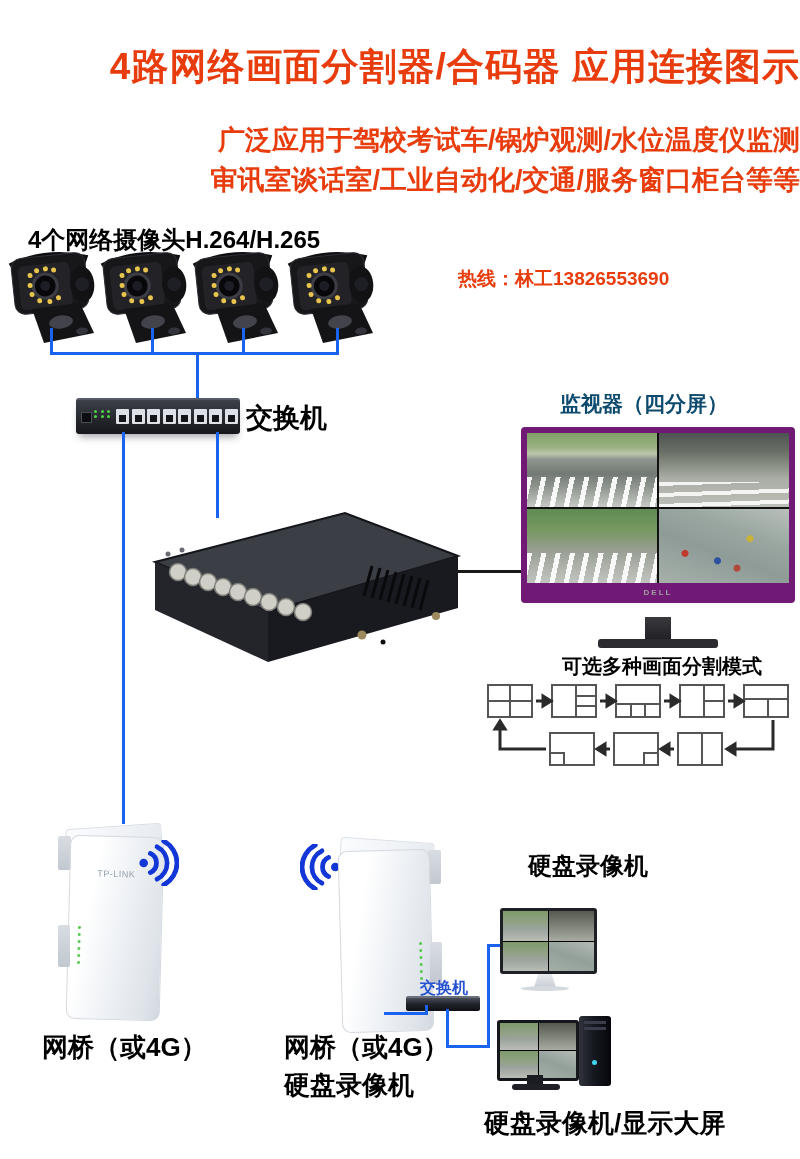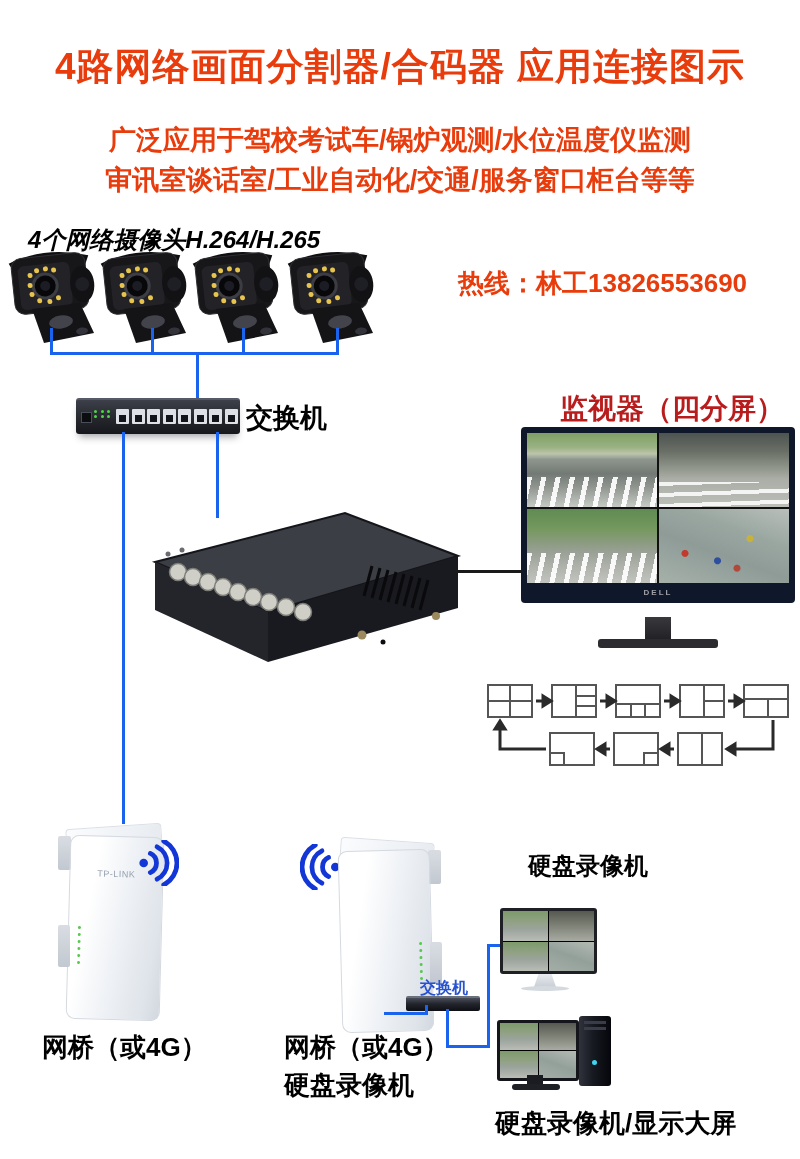"4路网络画面分割器/合码器 应用连接图示" .ctr { text-align: center -> right }
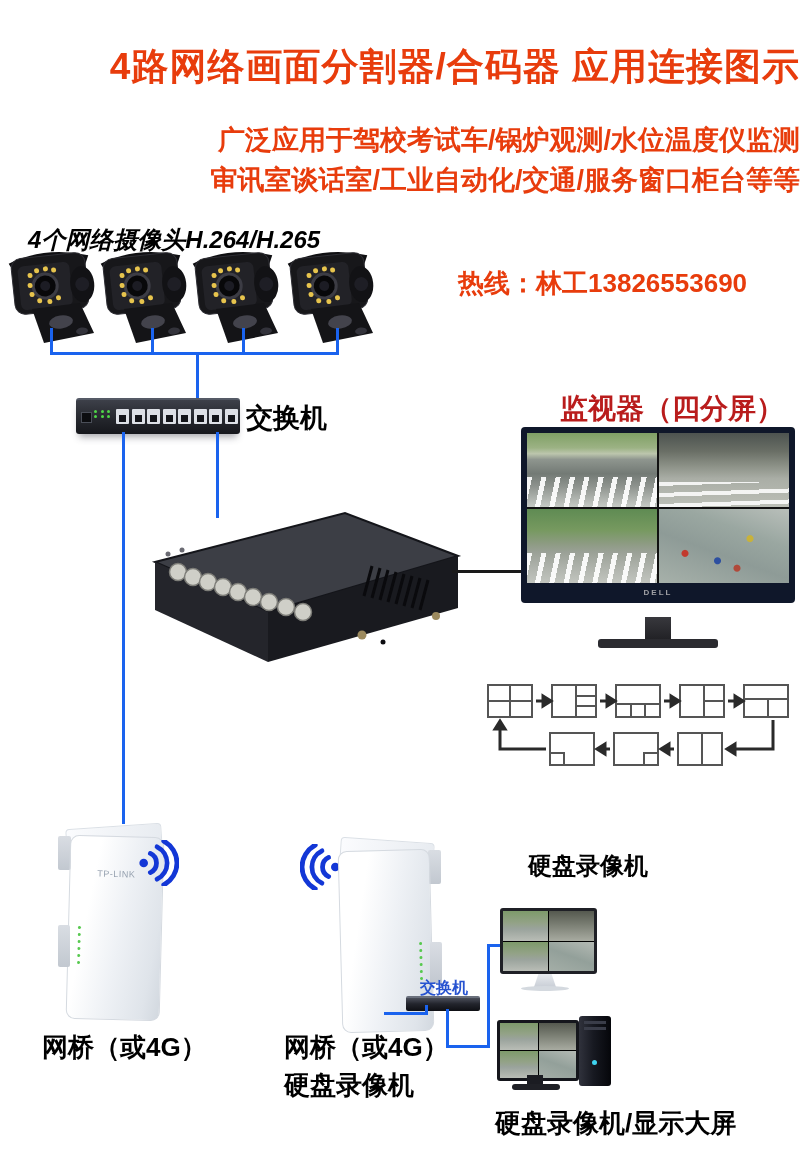"4个网络摄像头H.264/H.265" div.abs { font-style: italic -> none }
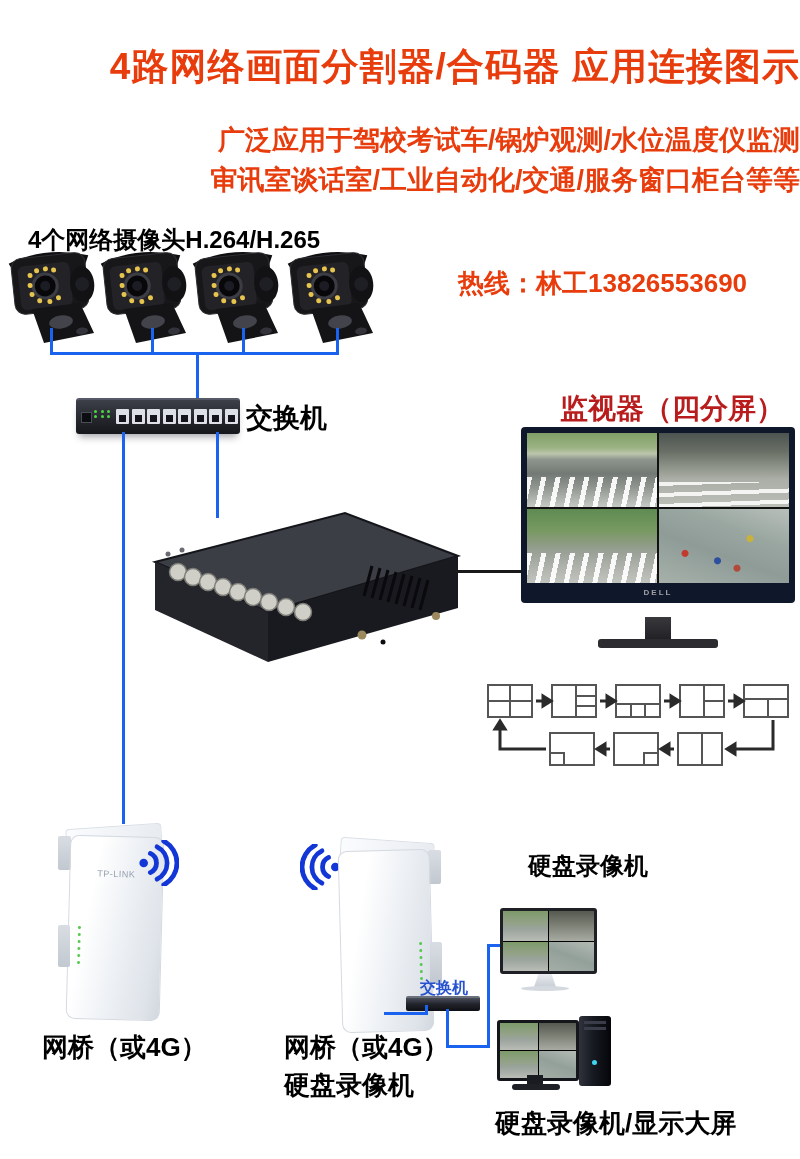"热线：林工13826553690" .t-hot { font-size: 26px -> 19px }
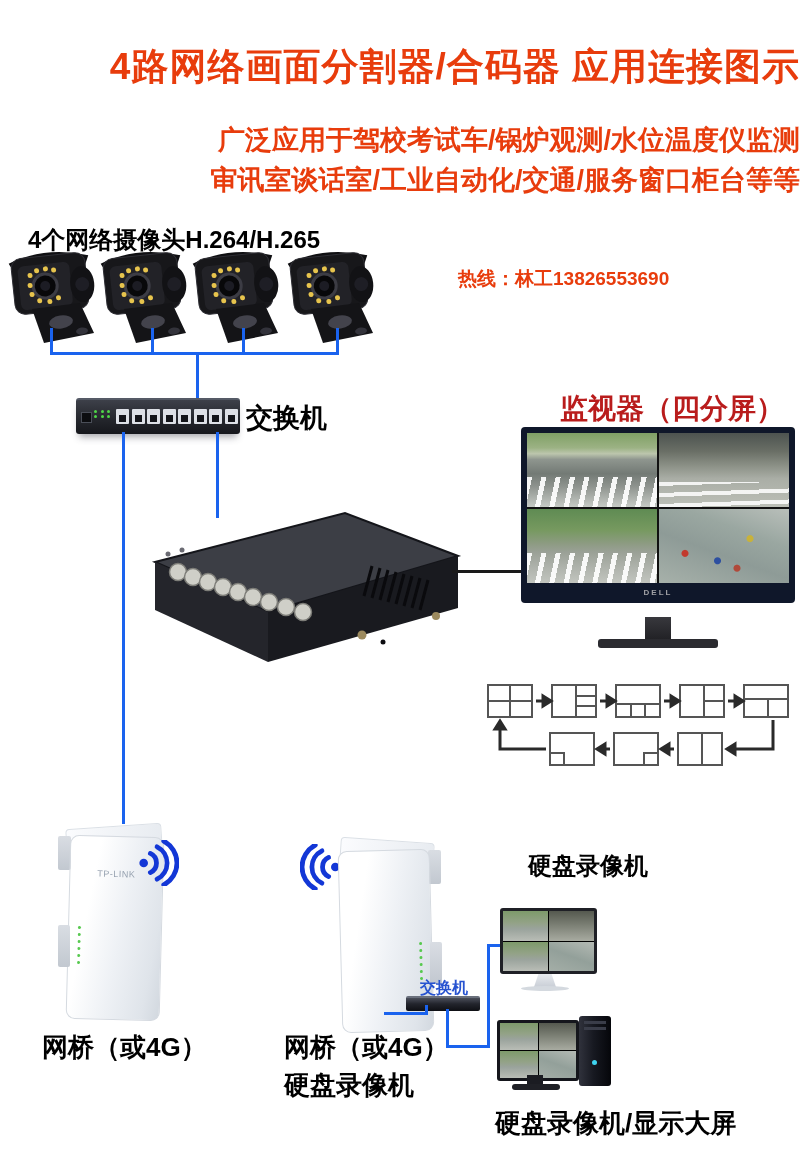"监视器（四分屏）" .t-mon { color: #b91c1c -> #0c4a6e; font-size: 28px -> 21px }
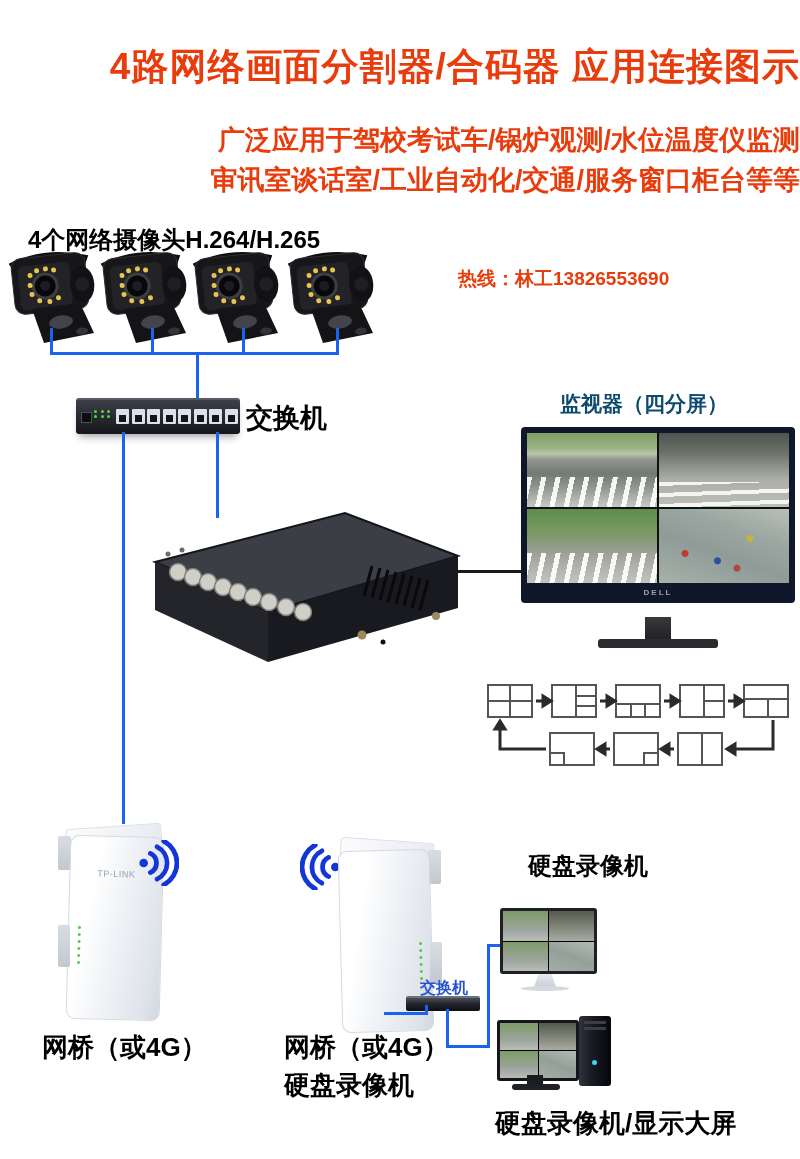"DELL" .mon-frame { background: #0f172a -> #701a75 }
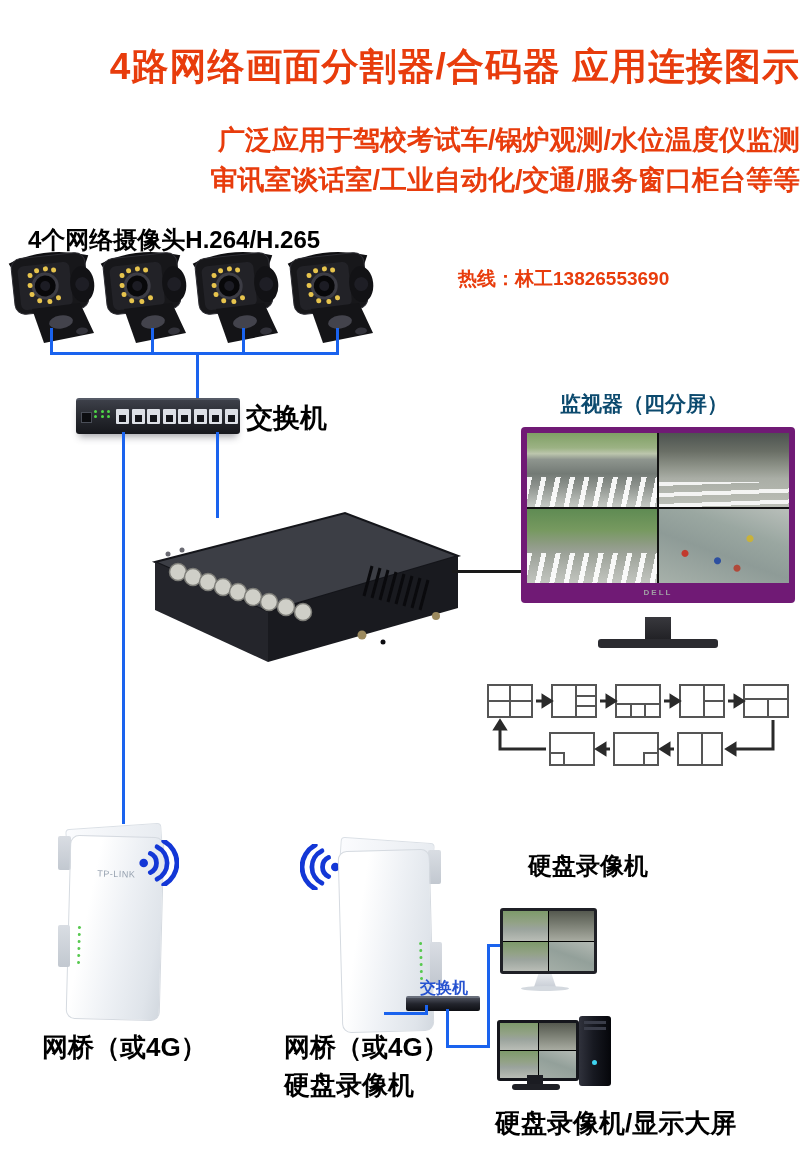"可选多种画面分割模式" div.abs { html: none -> <div>可选多种画面分割模式</div> }
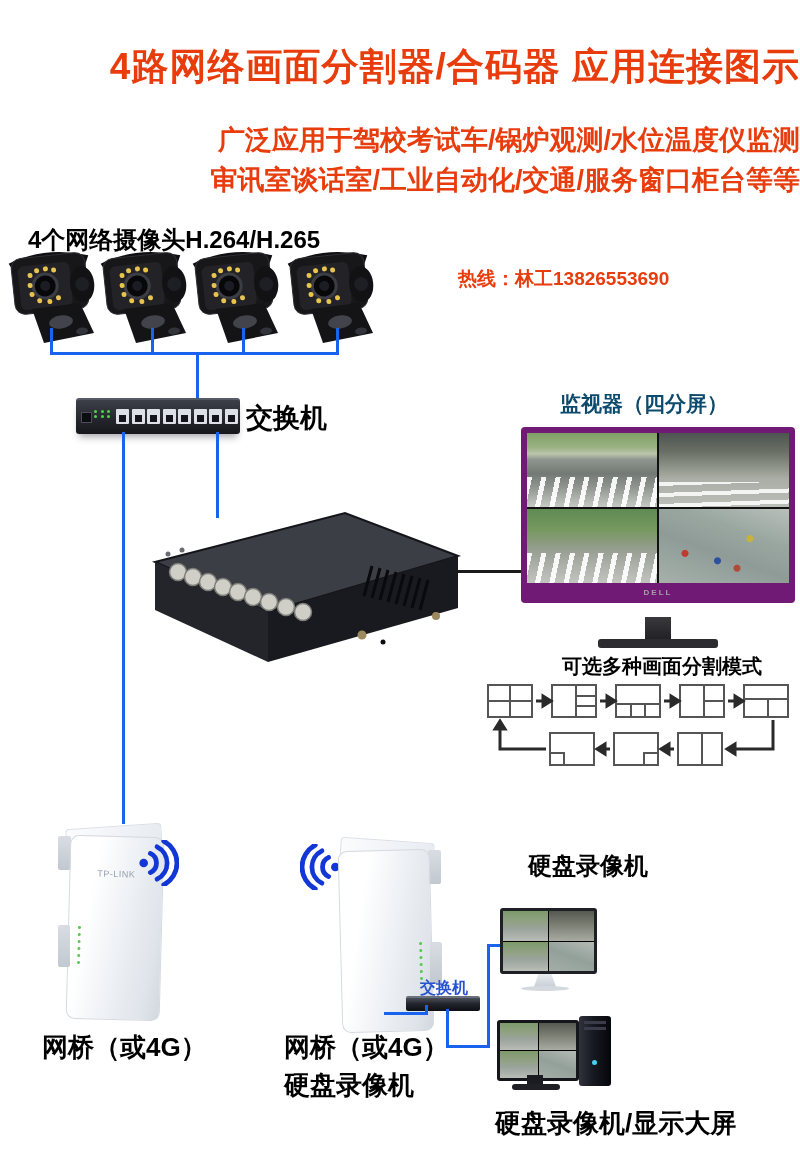"硬盘录像机/显示大屏" div.abs { margin-left: 11px -> none }
